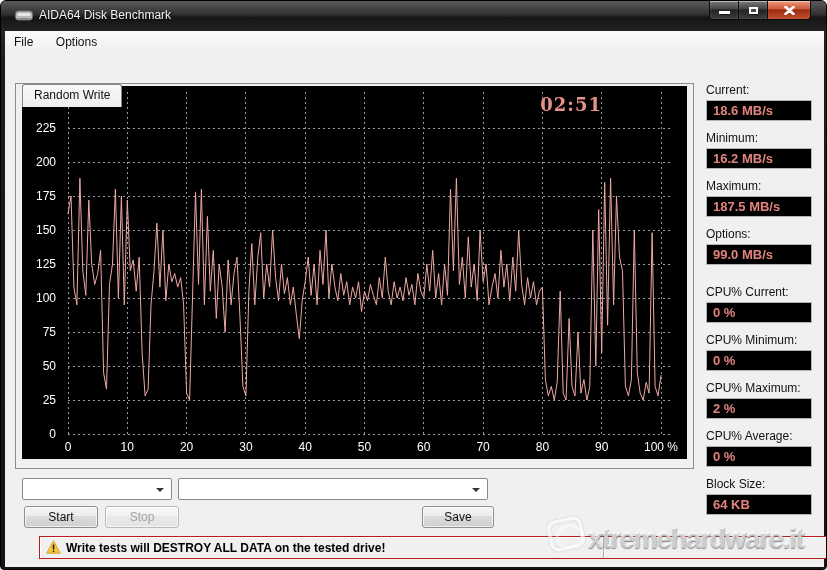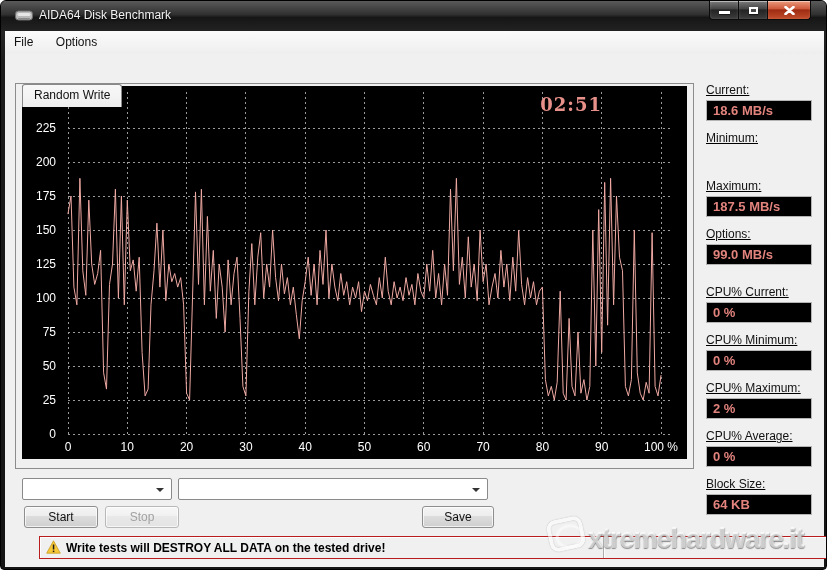"Current:" .stat-group { text-decoration: underline -> none }
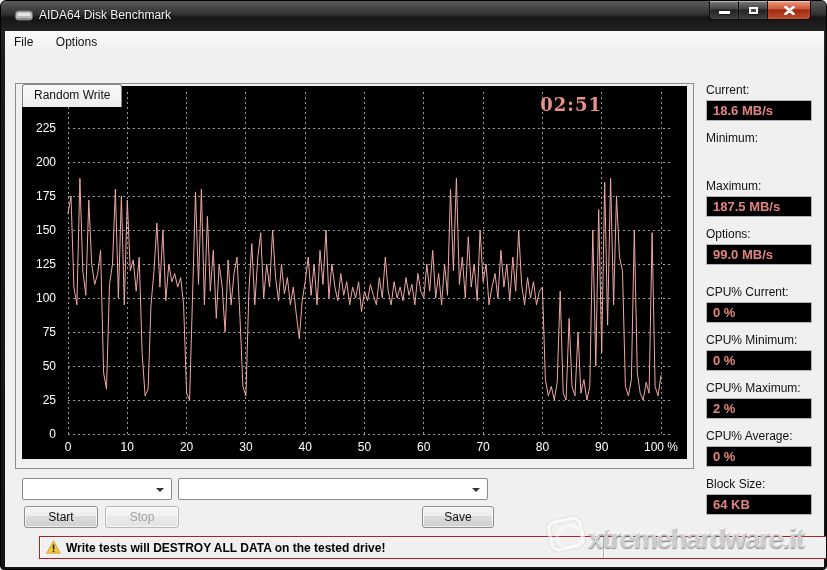"16.2 MB/s" div.stat-value { html: none -> <div>16.2 MB/s</div> }
